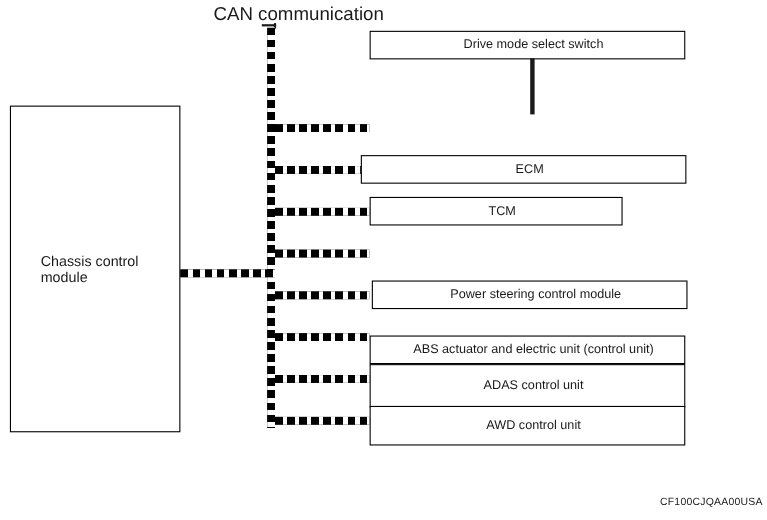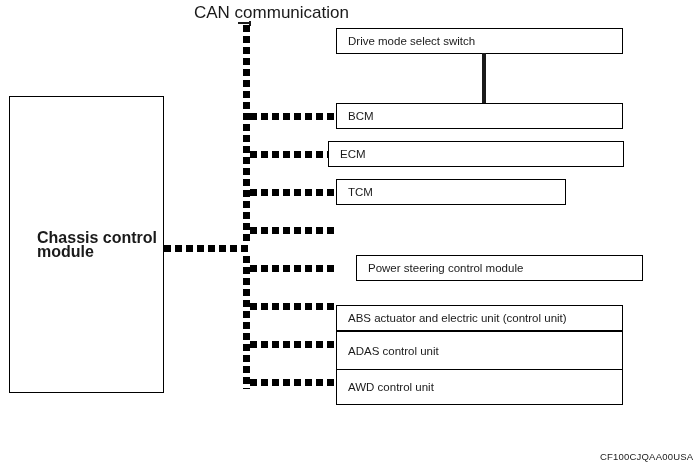"Drive mode select switch" .node-box { justify-content: none -> center }
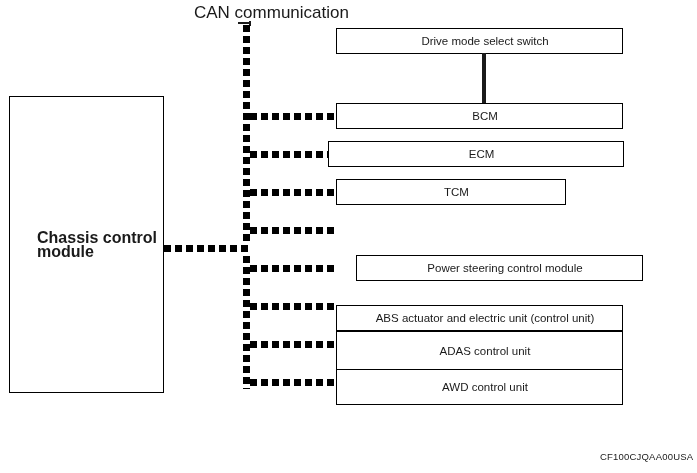"BCM" div.node-box { html: <div> <span>BCM</span> </div> -> none }
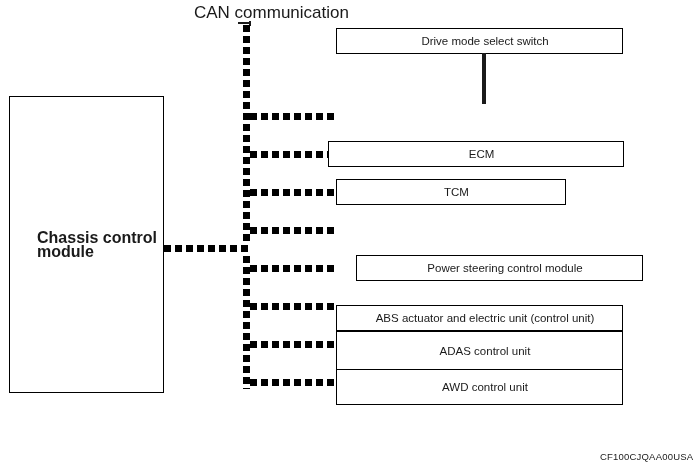"Chassis control" .chassis-label { font-size: 16px -> 13px; font-weight: bold -> none }
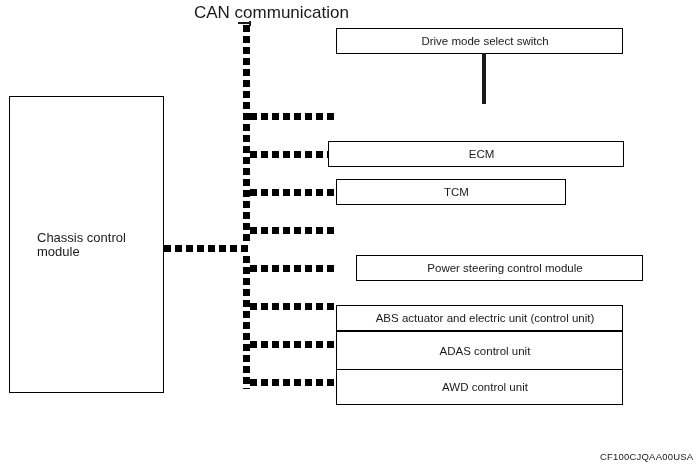"Power steering control module" div.node-box { left: 356px -> 338px }
